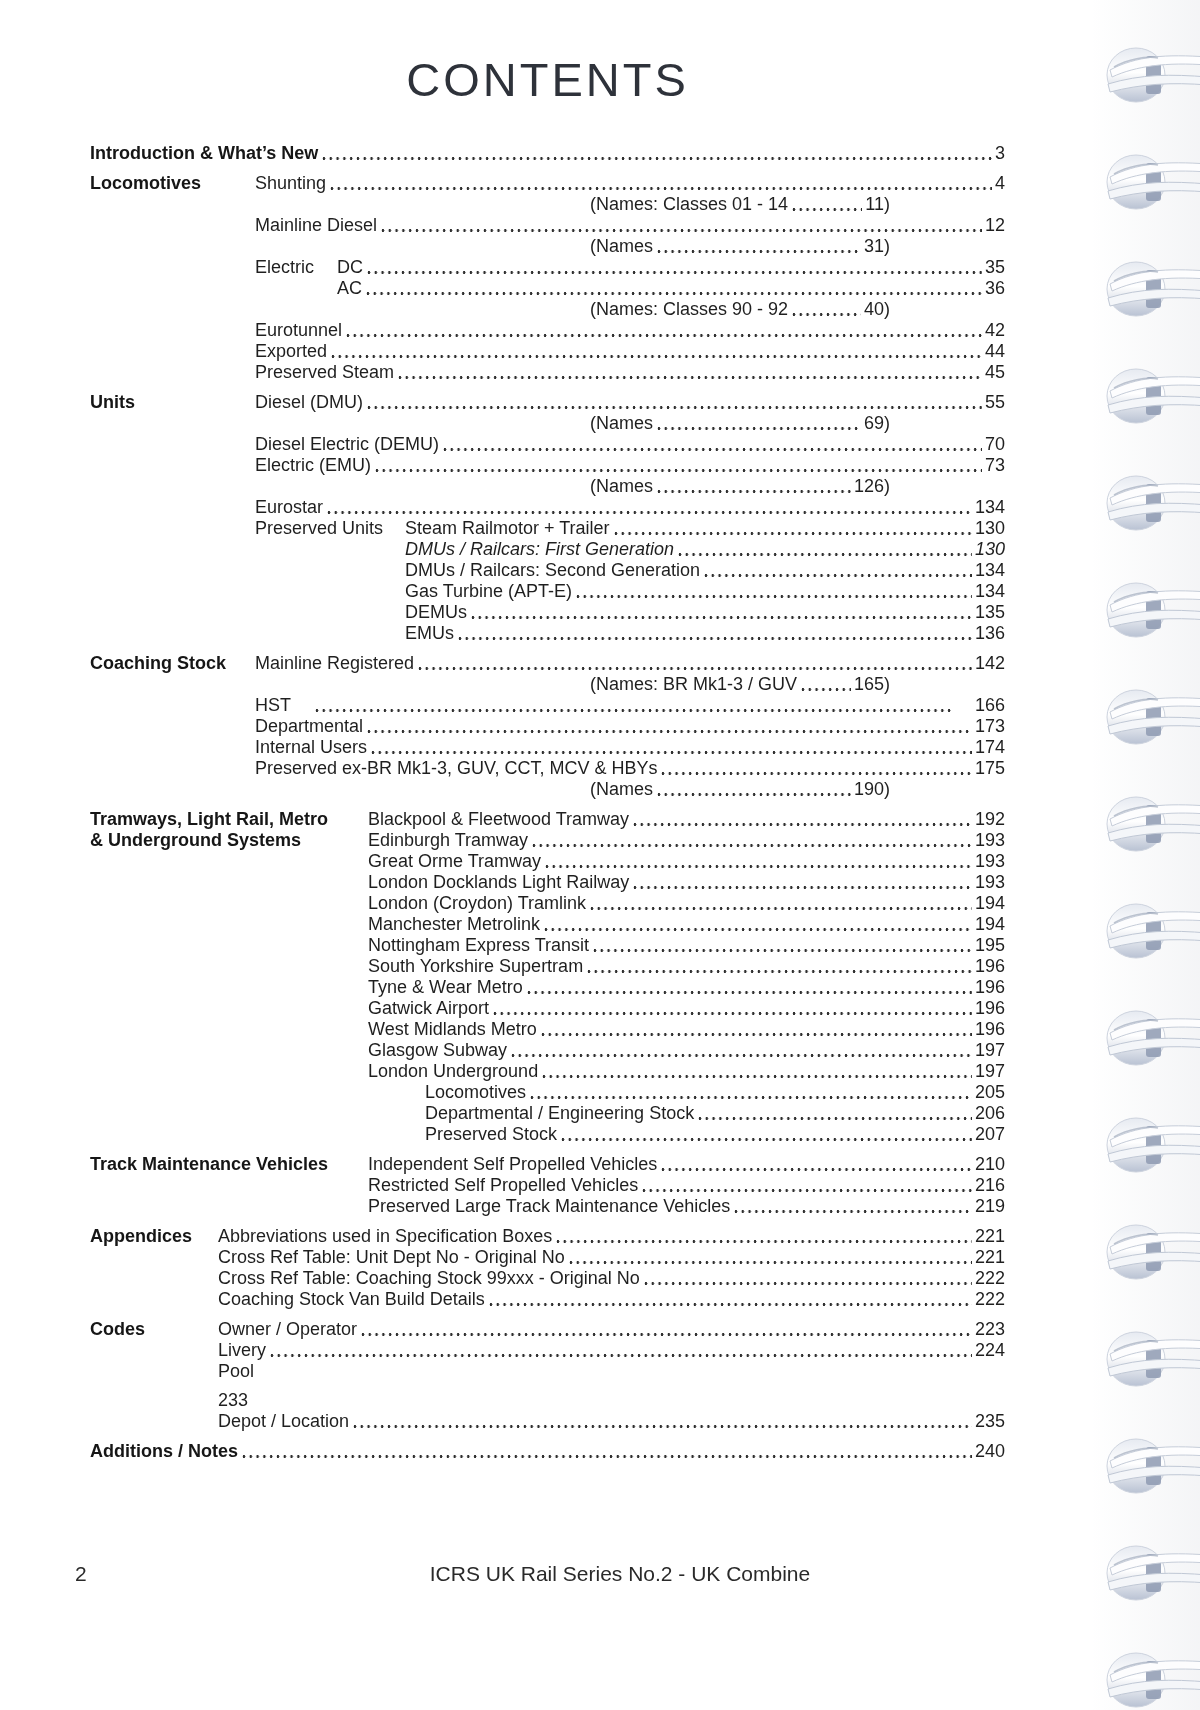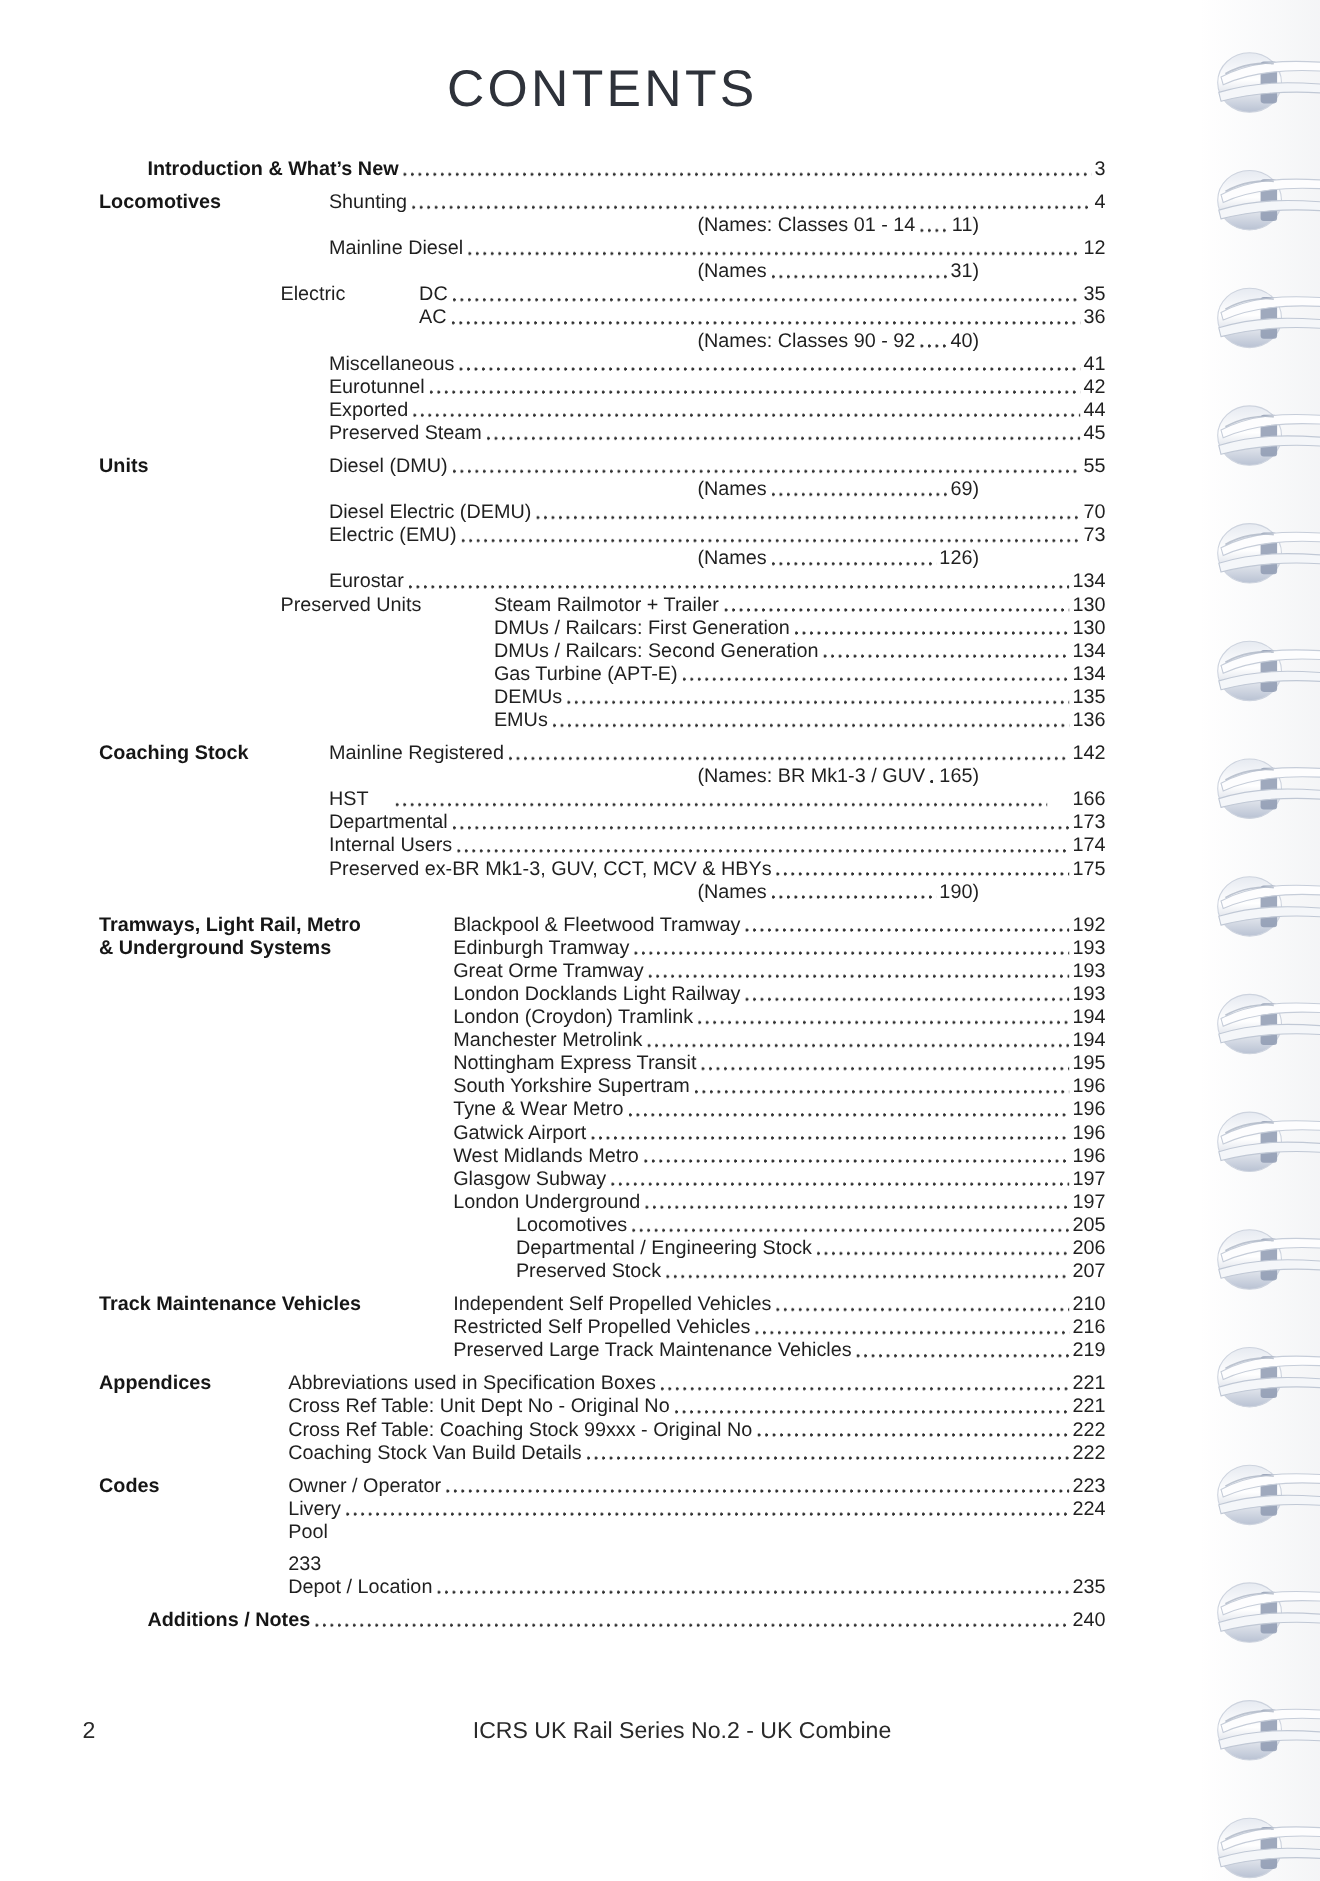"Introduction & What’s New" .txt { margin-left: 44px -> none }
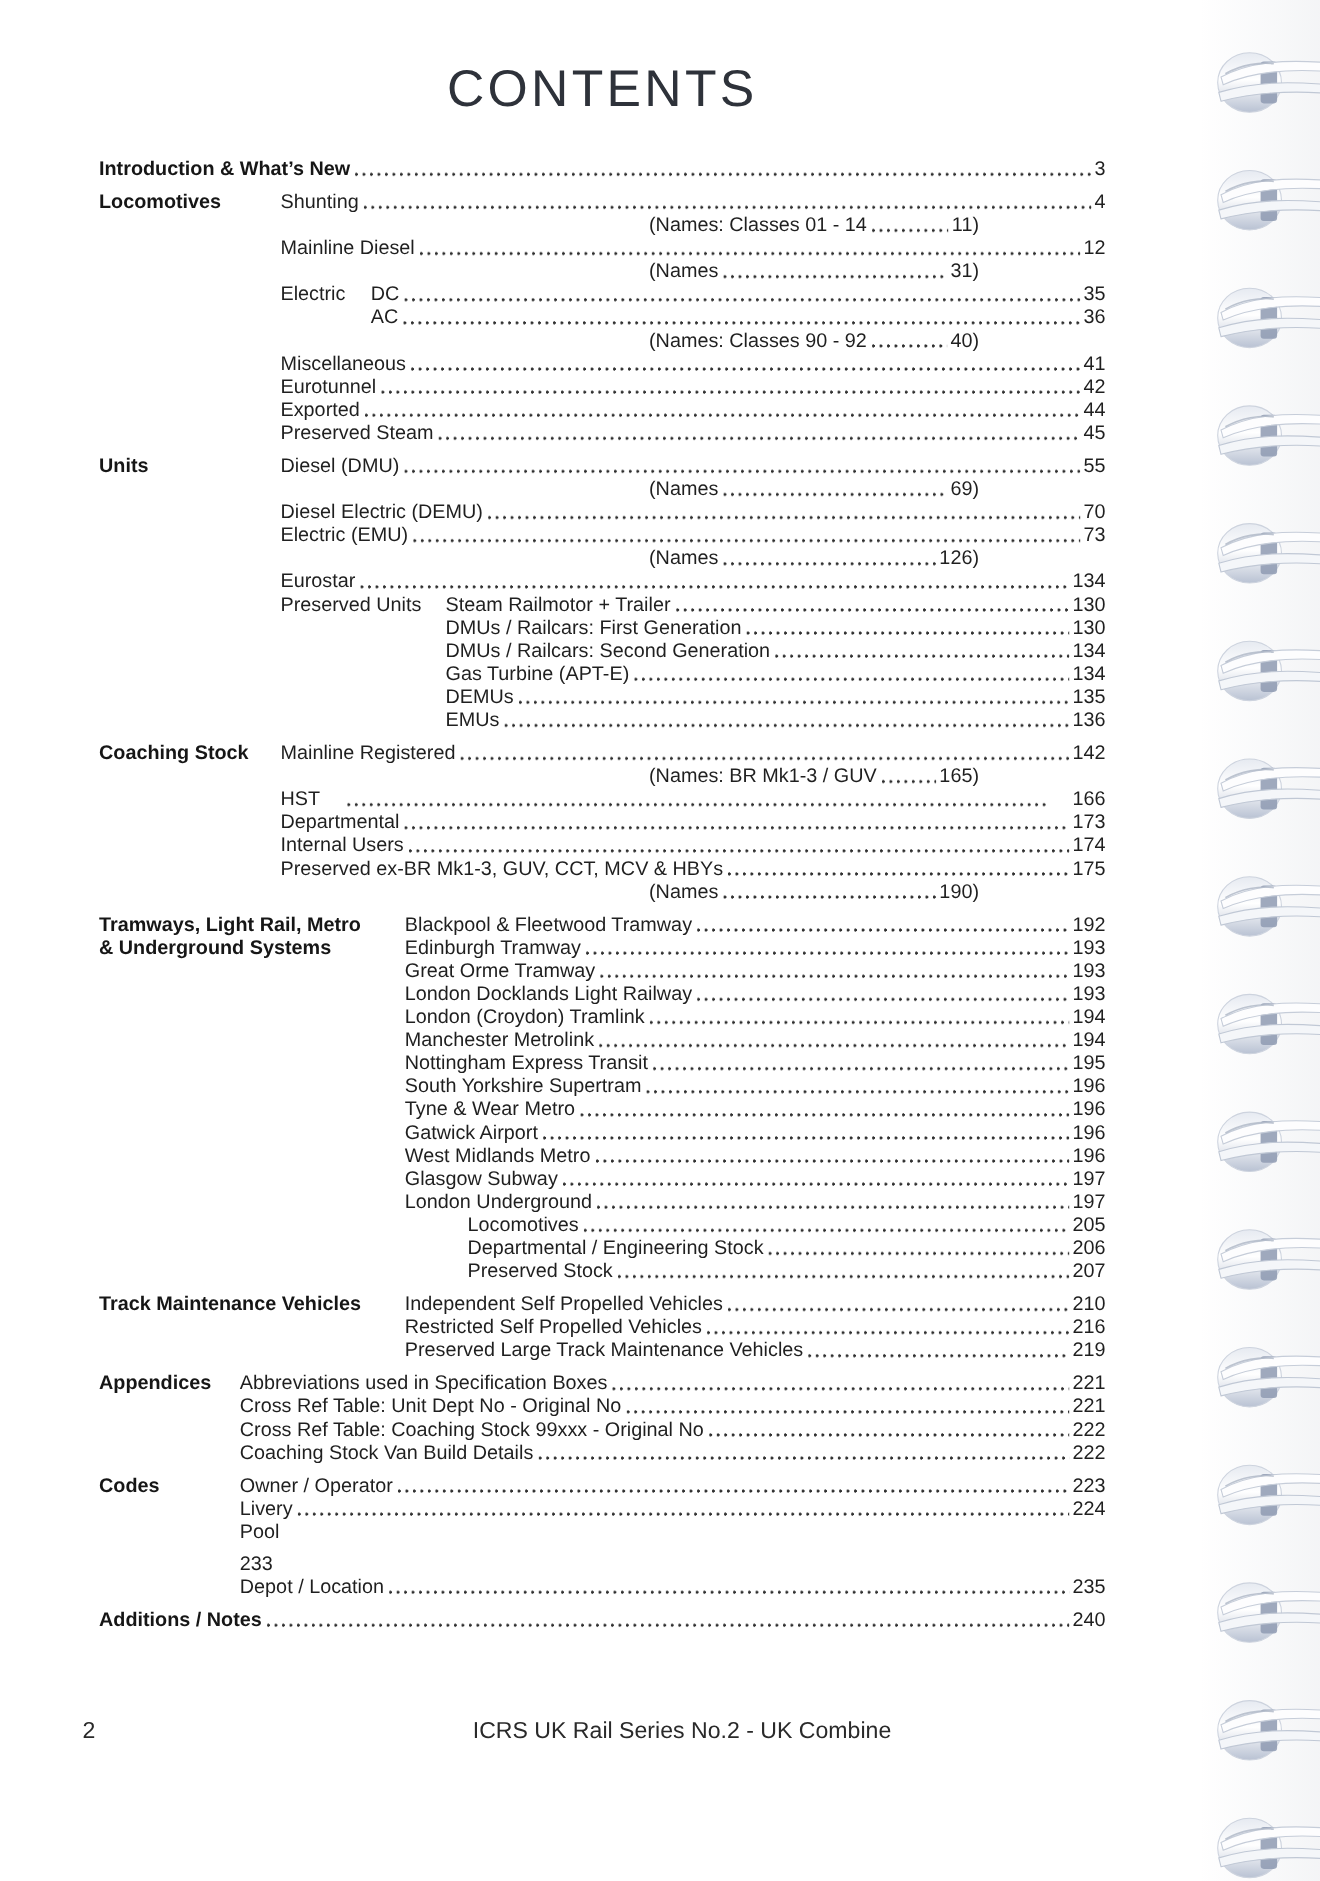"Miscellaneous" div.row { html: <div> <div> <span>Miscellaneous</span> <span></span> <span>41</span> </div> </div> -> none }
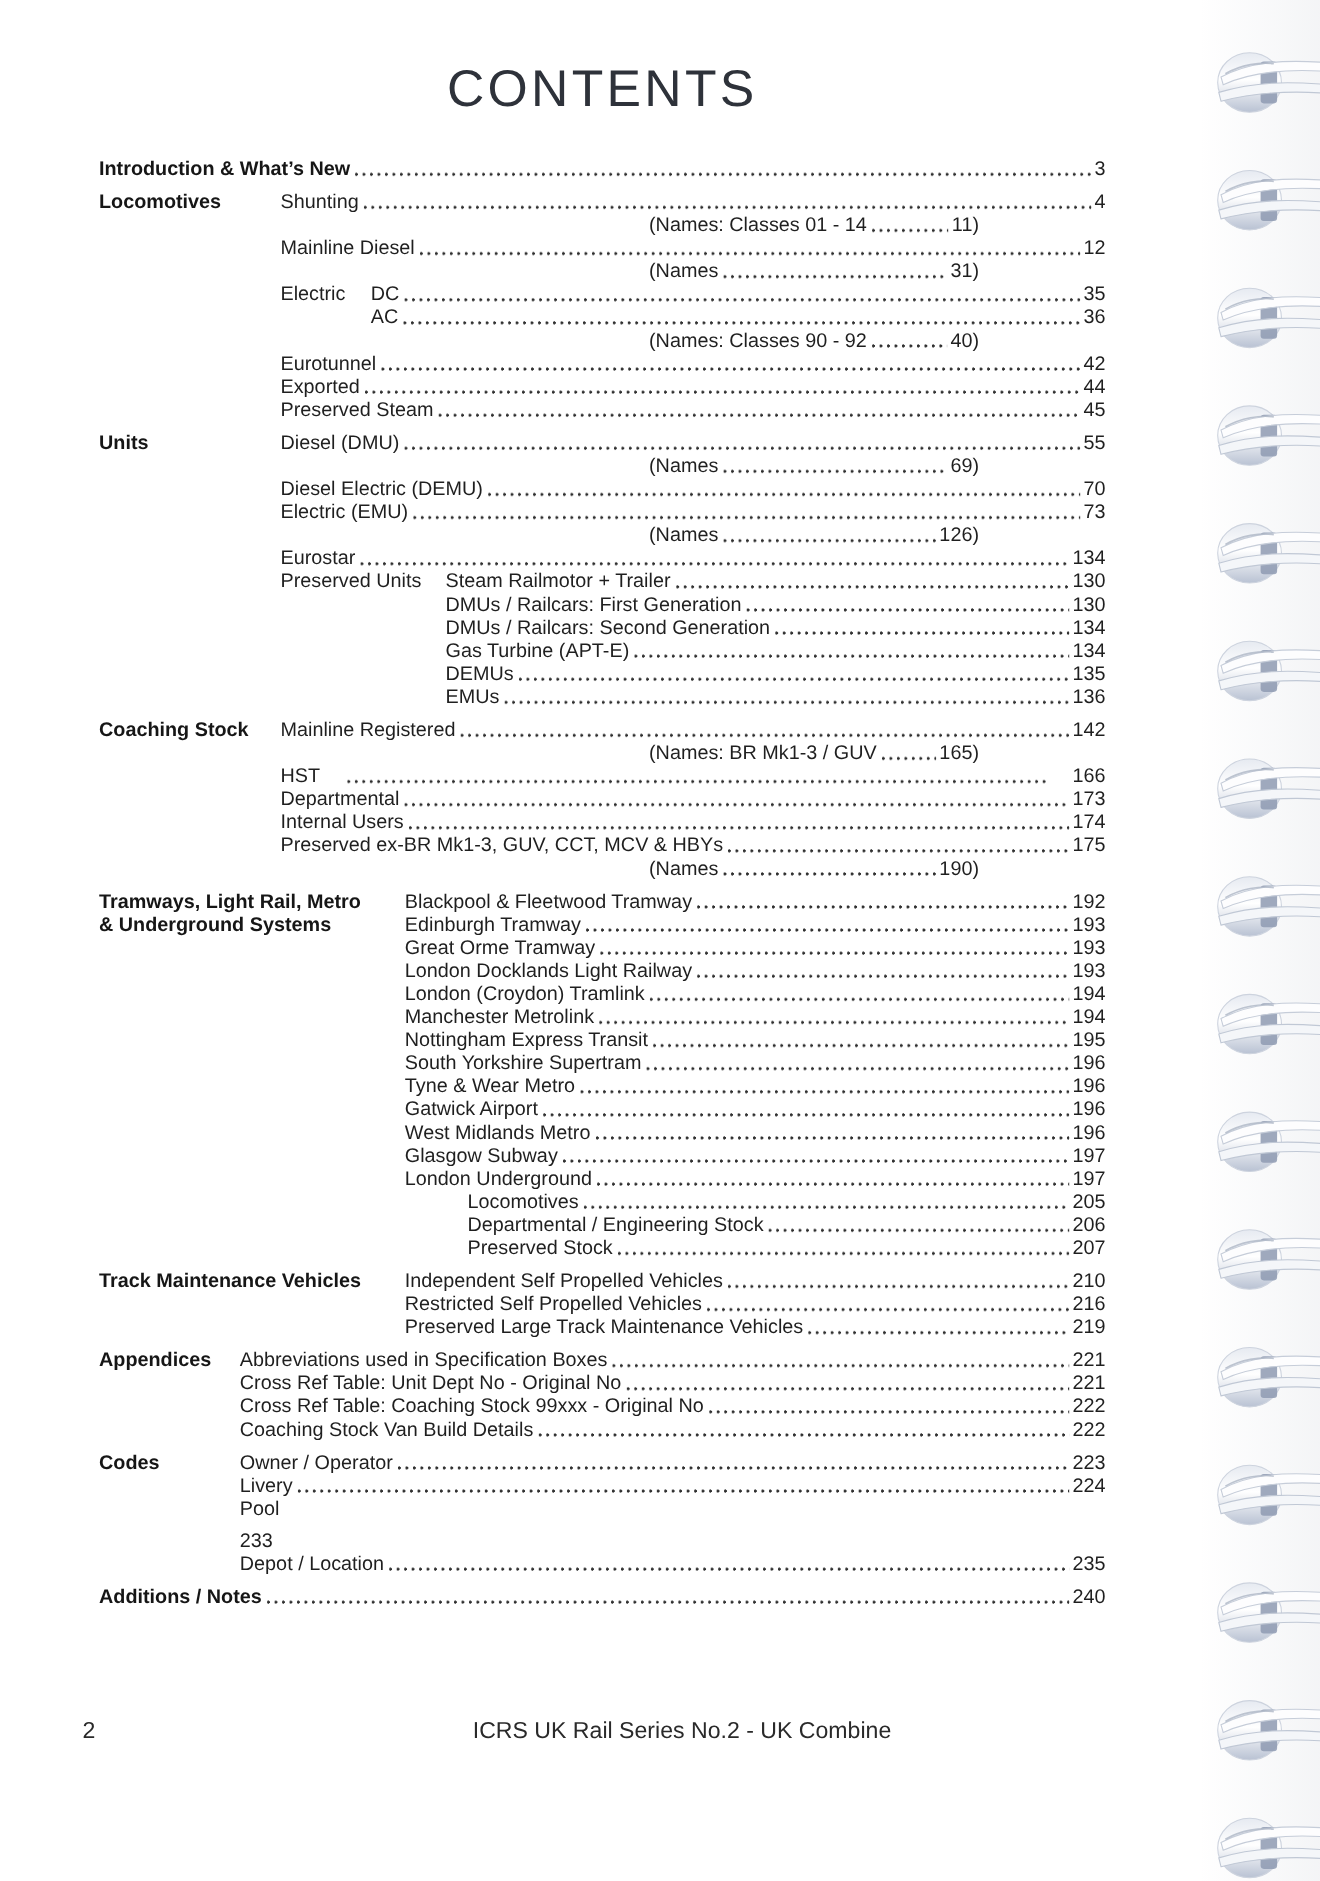"DMUs / Railcars: First Generation" div.line { font-style: none -> italic }
